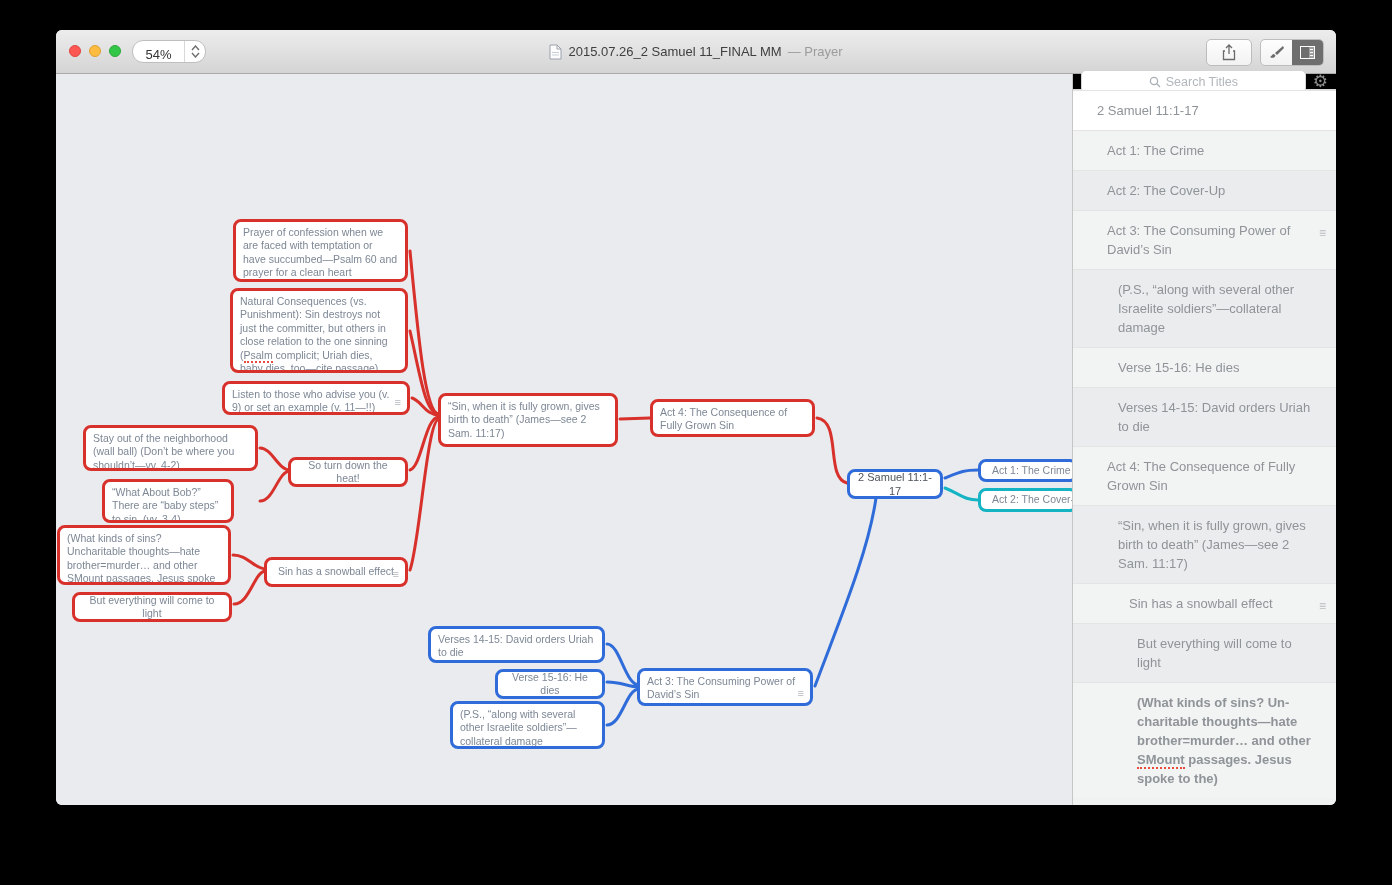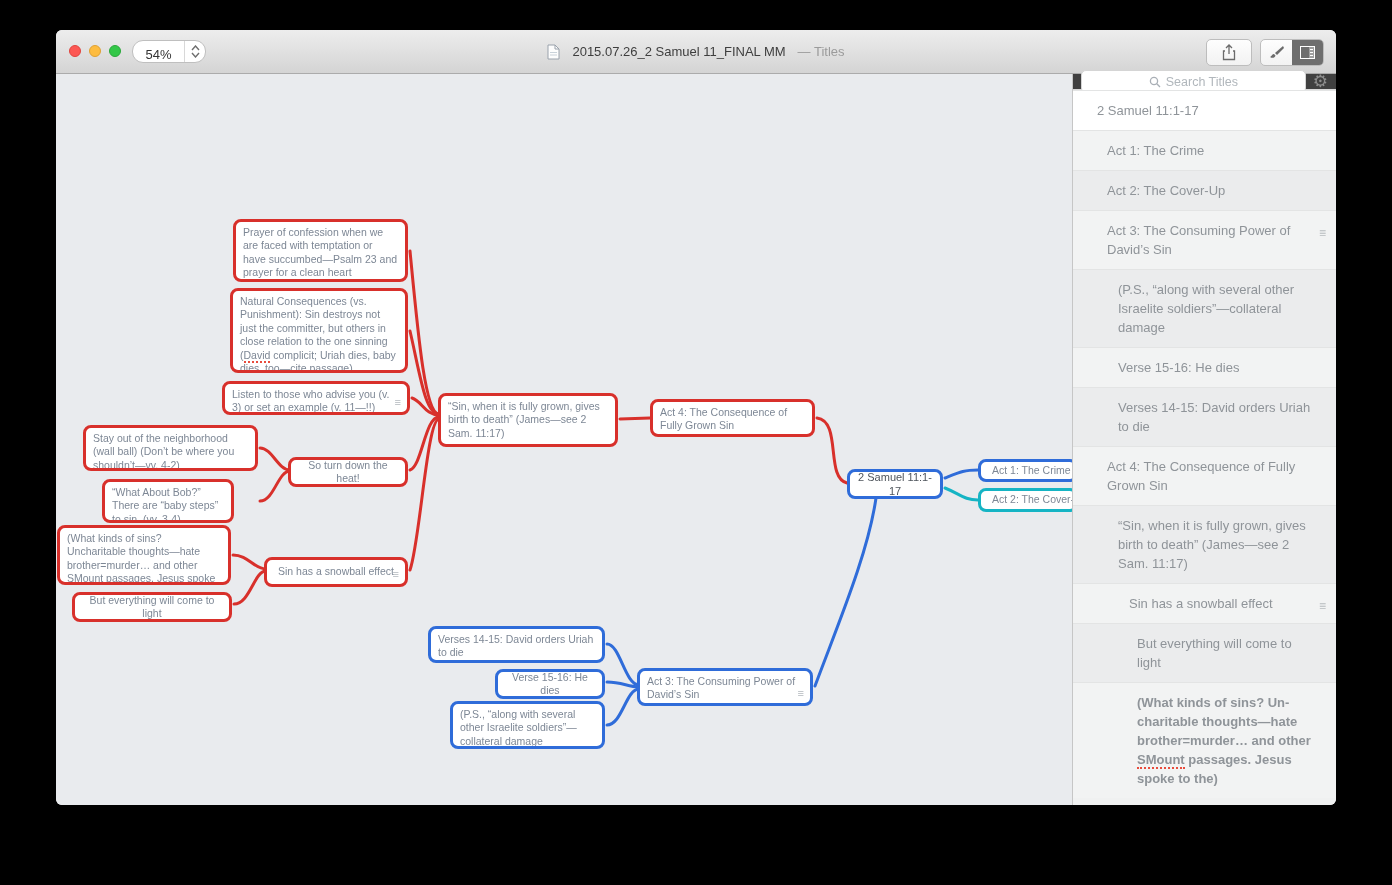"2015.07.26_2 Samuel 11_FINAL MM" #title-center { gap: 12px -> 6px }
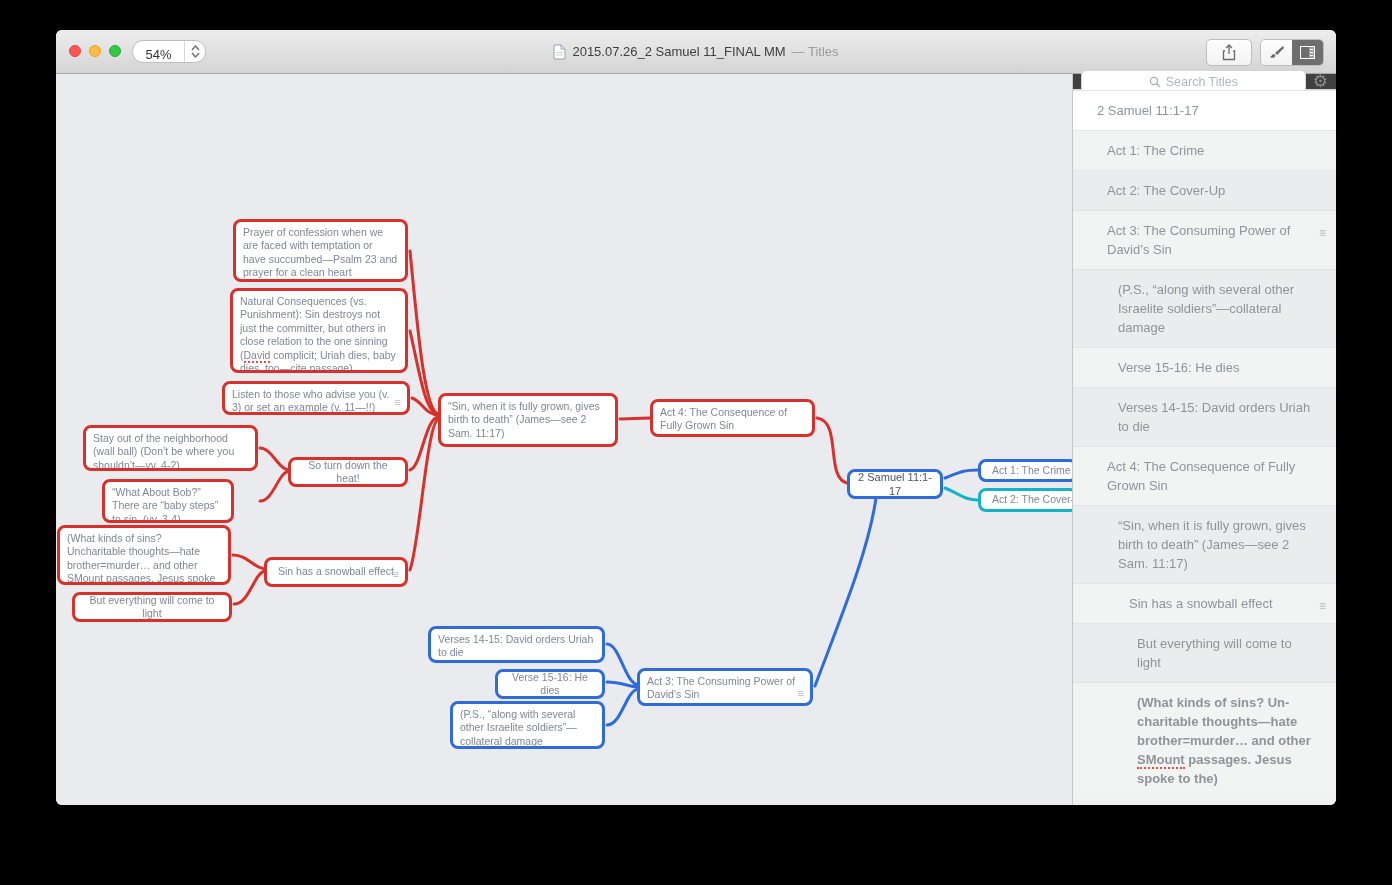"— Titles" span.tedited { text: Titles -> Prayer }
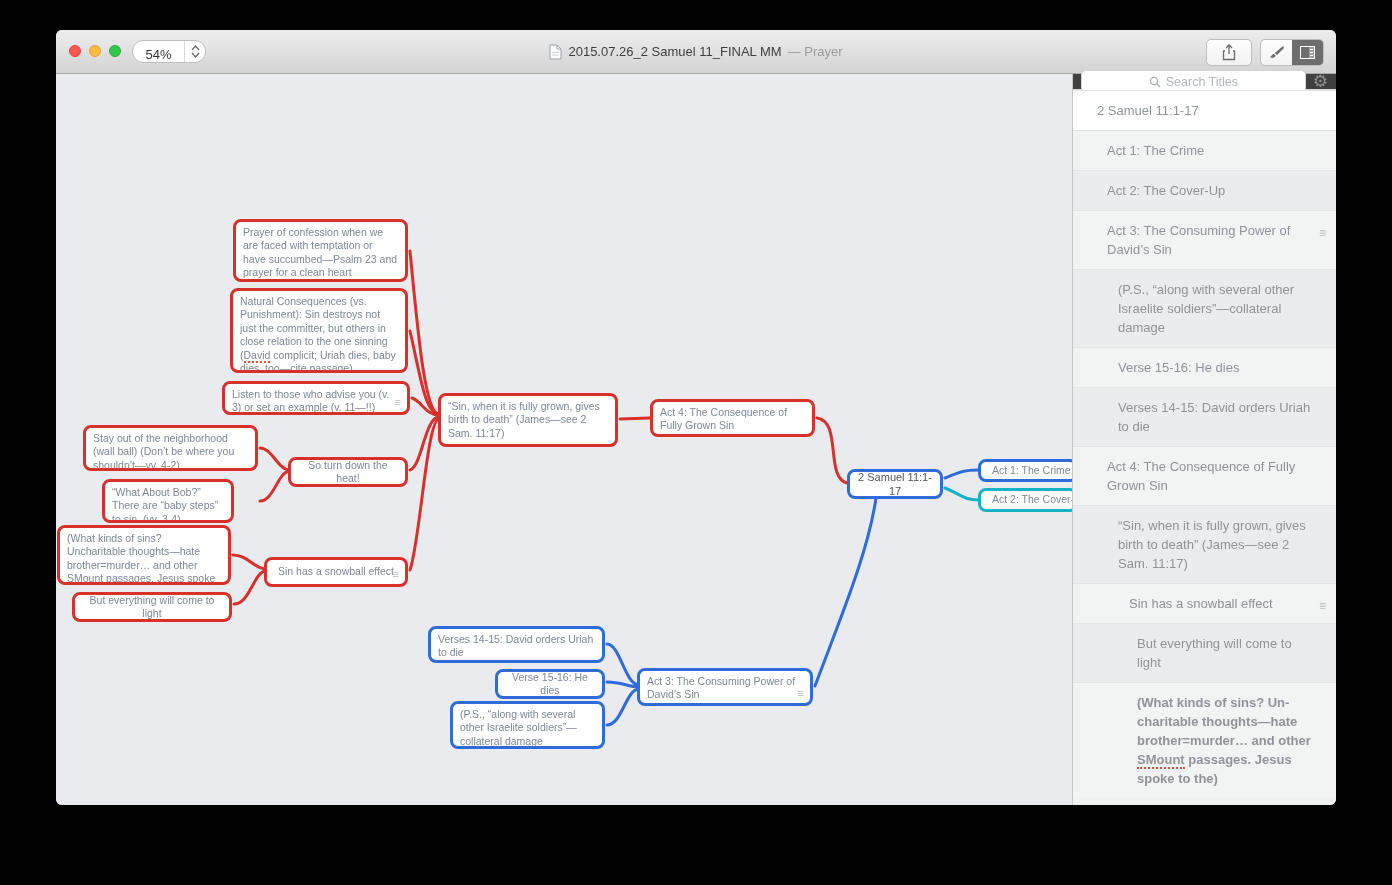"Search Titles" #sb-header { background: #404040 -> #000000 }
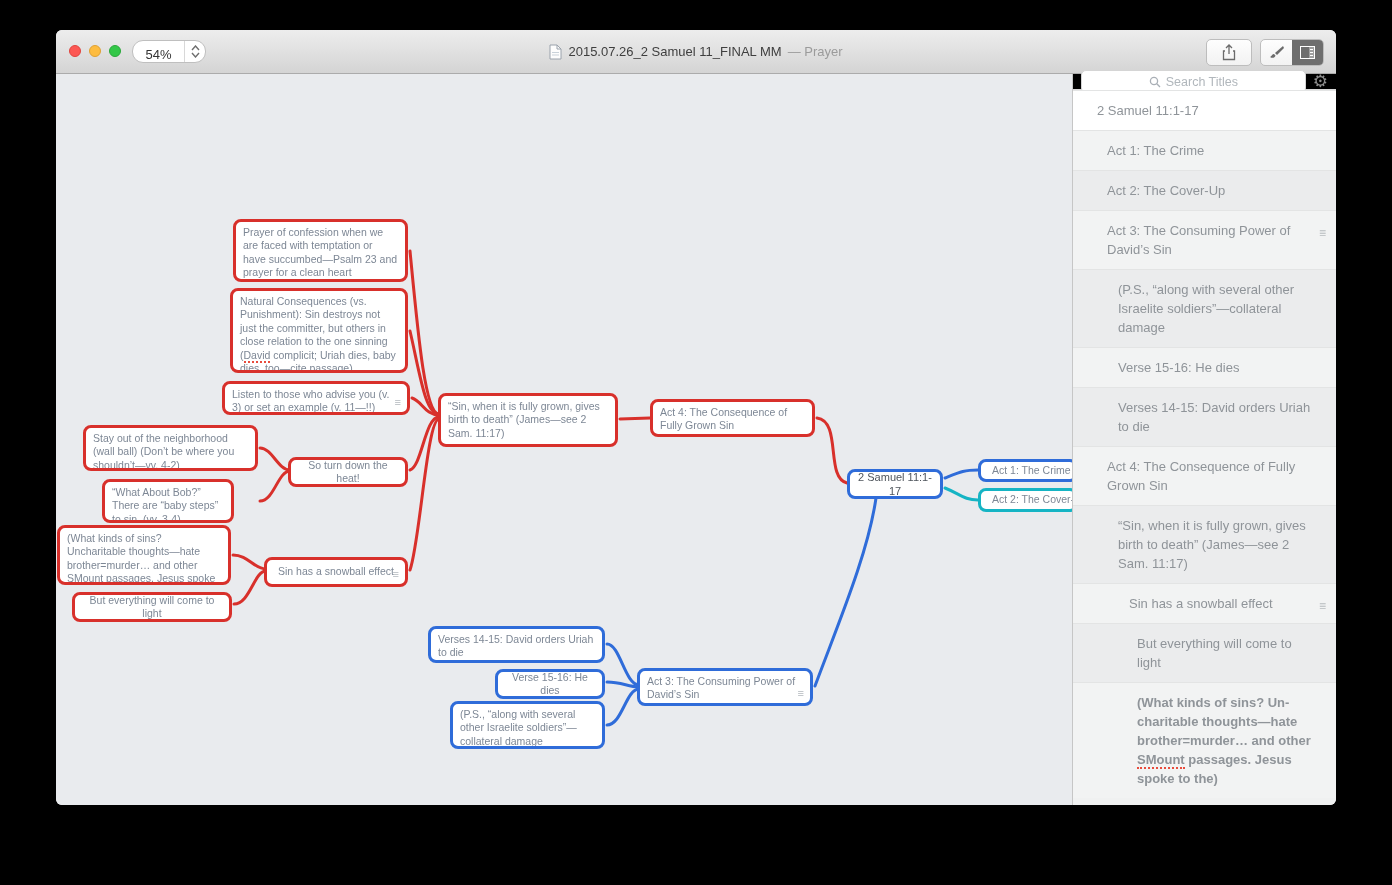"Prayer of confession when we" span.lbl { text: 23 -> 60 }
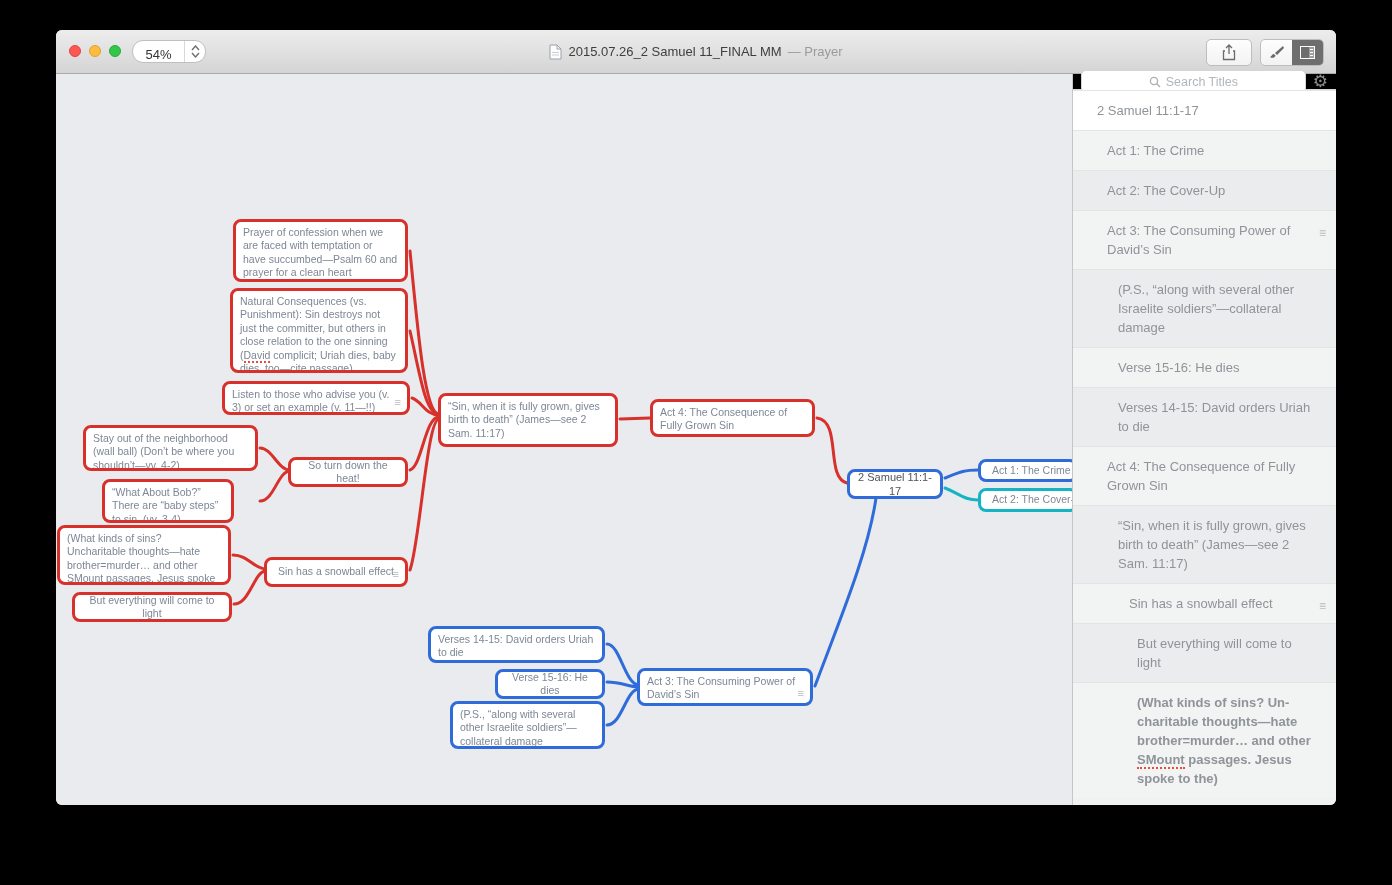"David" span.sp { text: David -> Psalm }
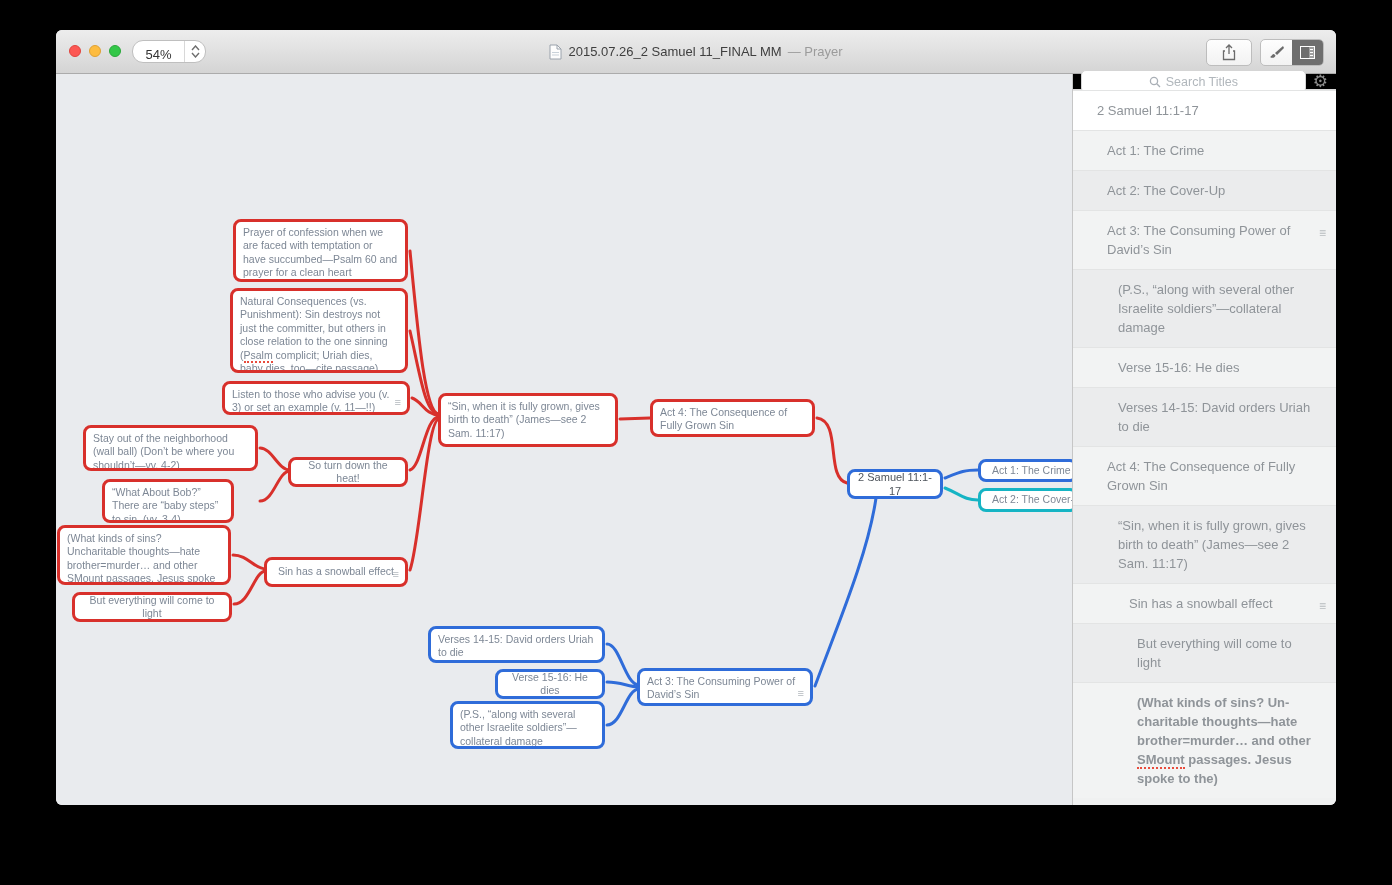"Listen to those who advise" span.lbl { text: 3 -> 9 }
